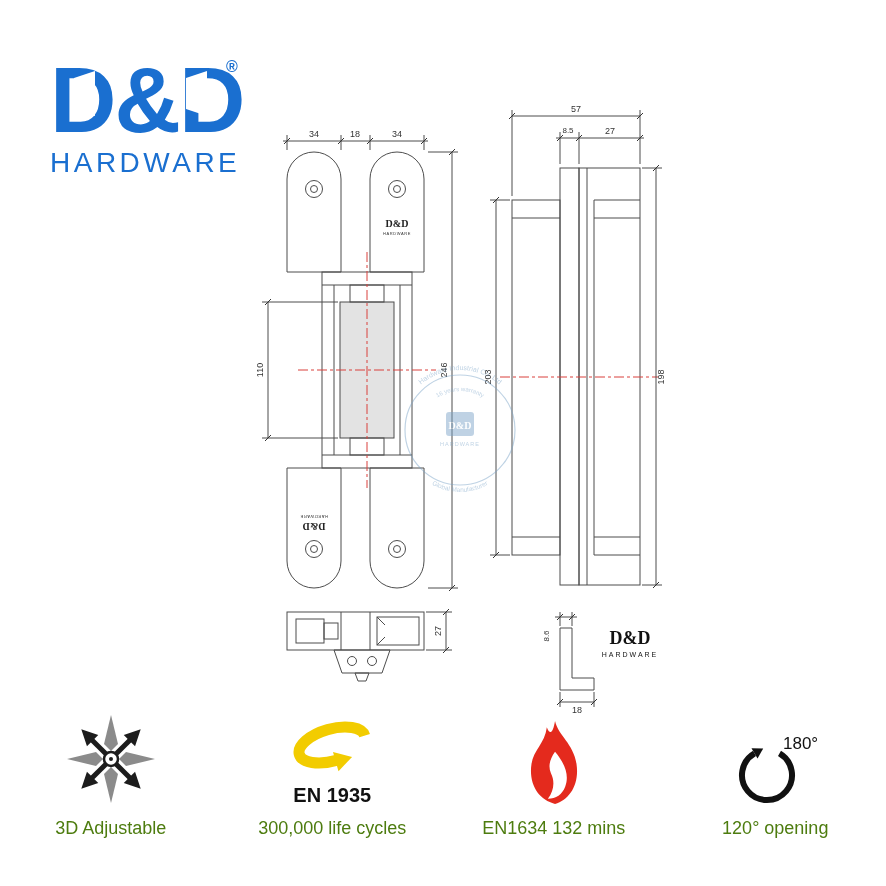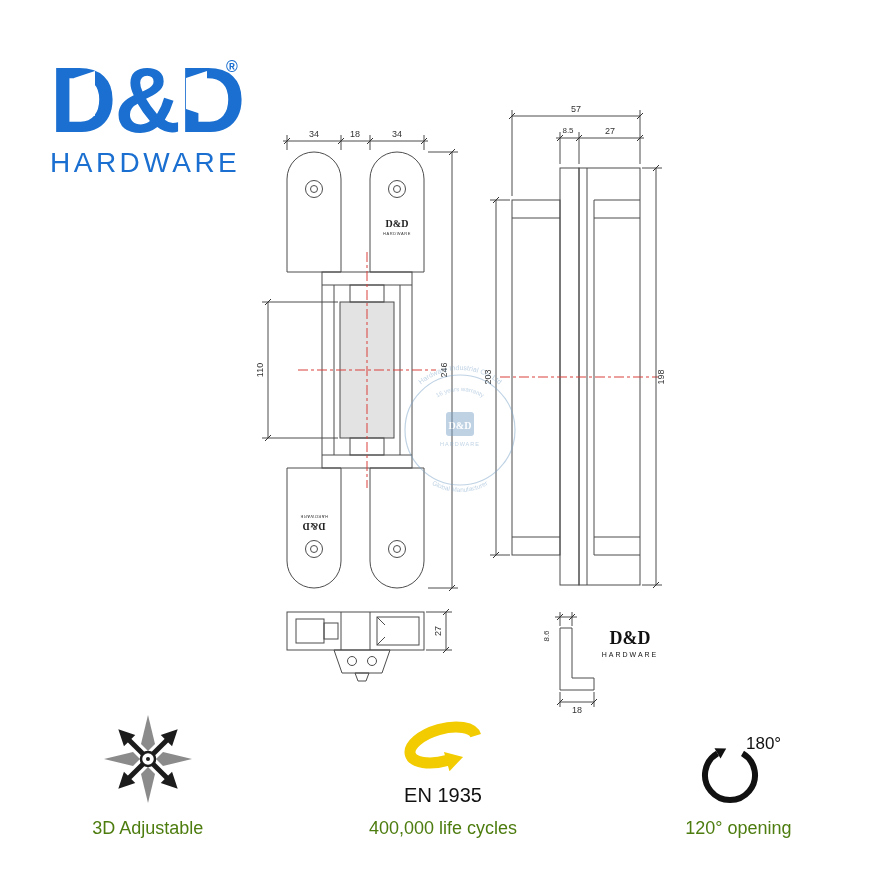"EN 1935" .feature-title { font-weight: normal -> bold }
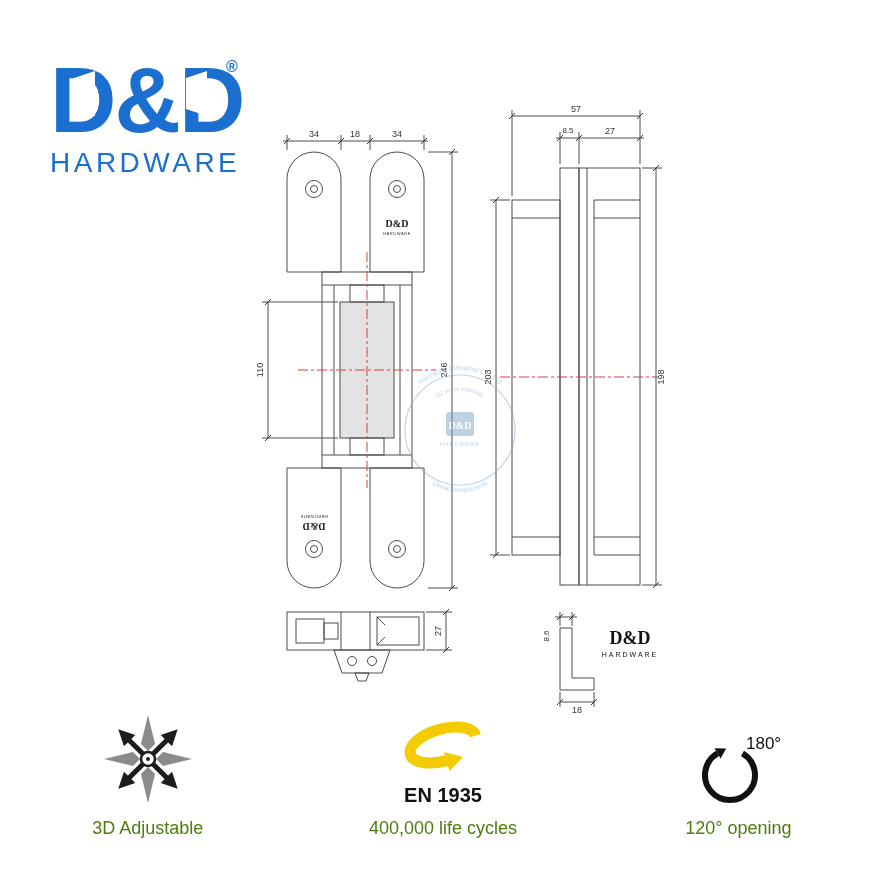"400,000 life cycles" div.feature-label { text: 400,000 -> 300,000 }
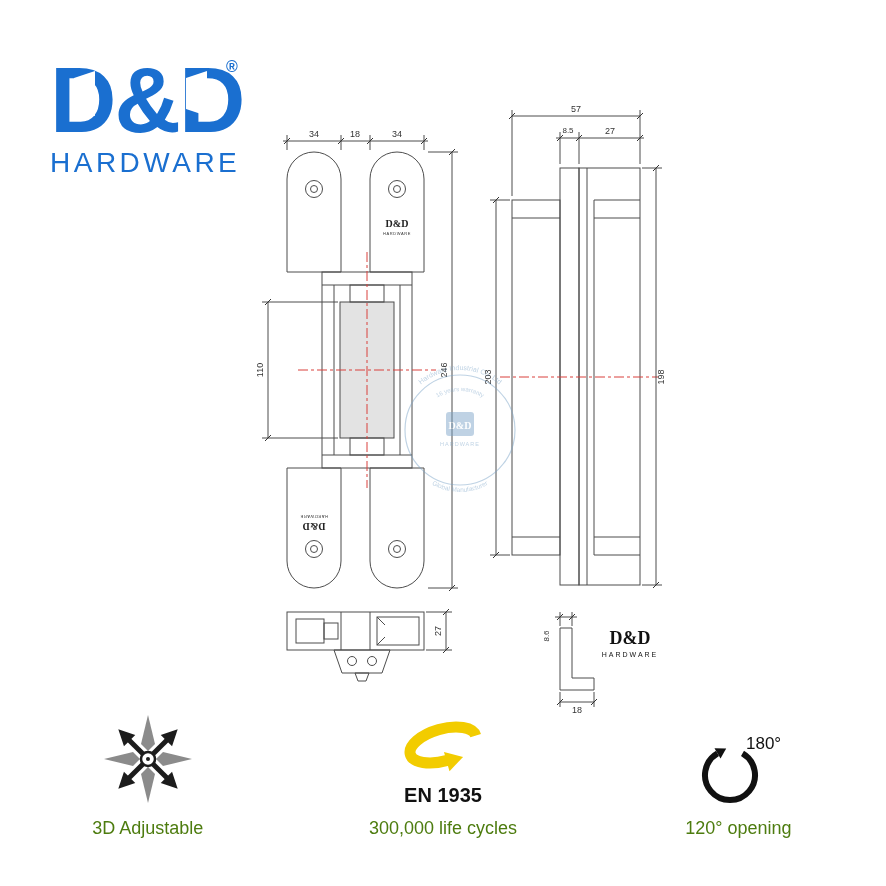"EN1634 132 mins" div.feature { html: none -> <div> <div> <svg> <path></path> <path></path> </svg> </div> <div>EN1634 132 mins</div> </div> }
